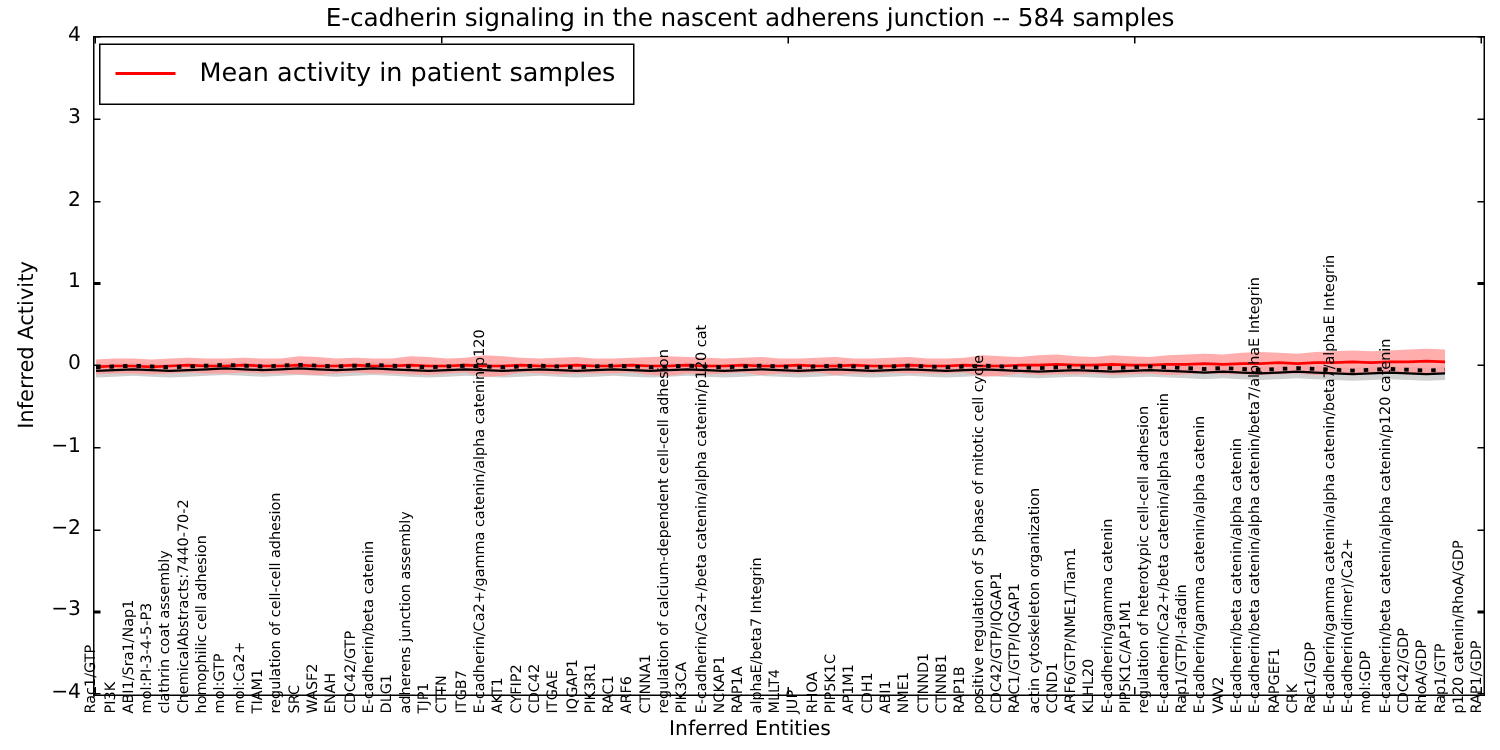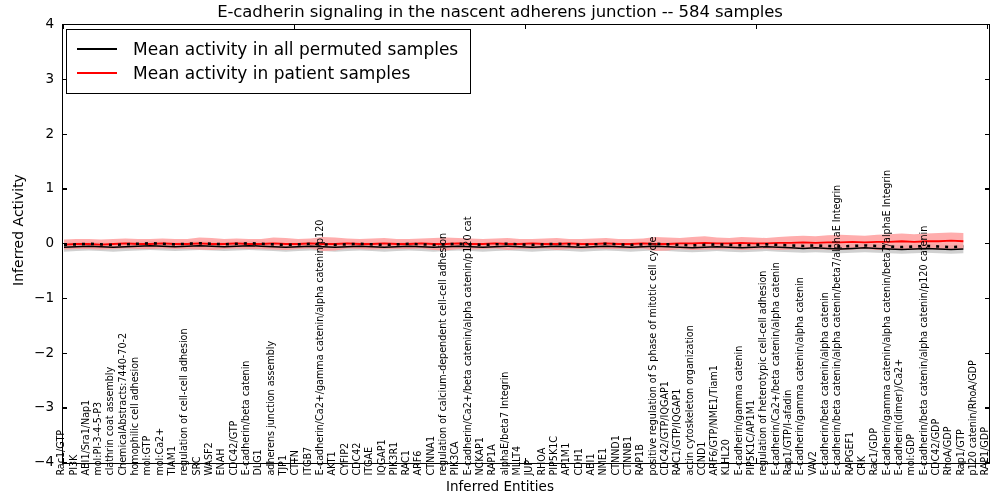"Mean activity in all permuted" div.legend-row { html: <div> <span></span> <span>Mean activity in all permuted samples</span> </div> -> none }
